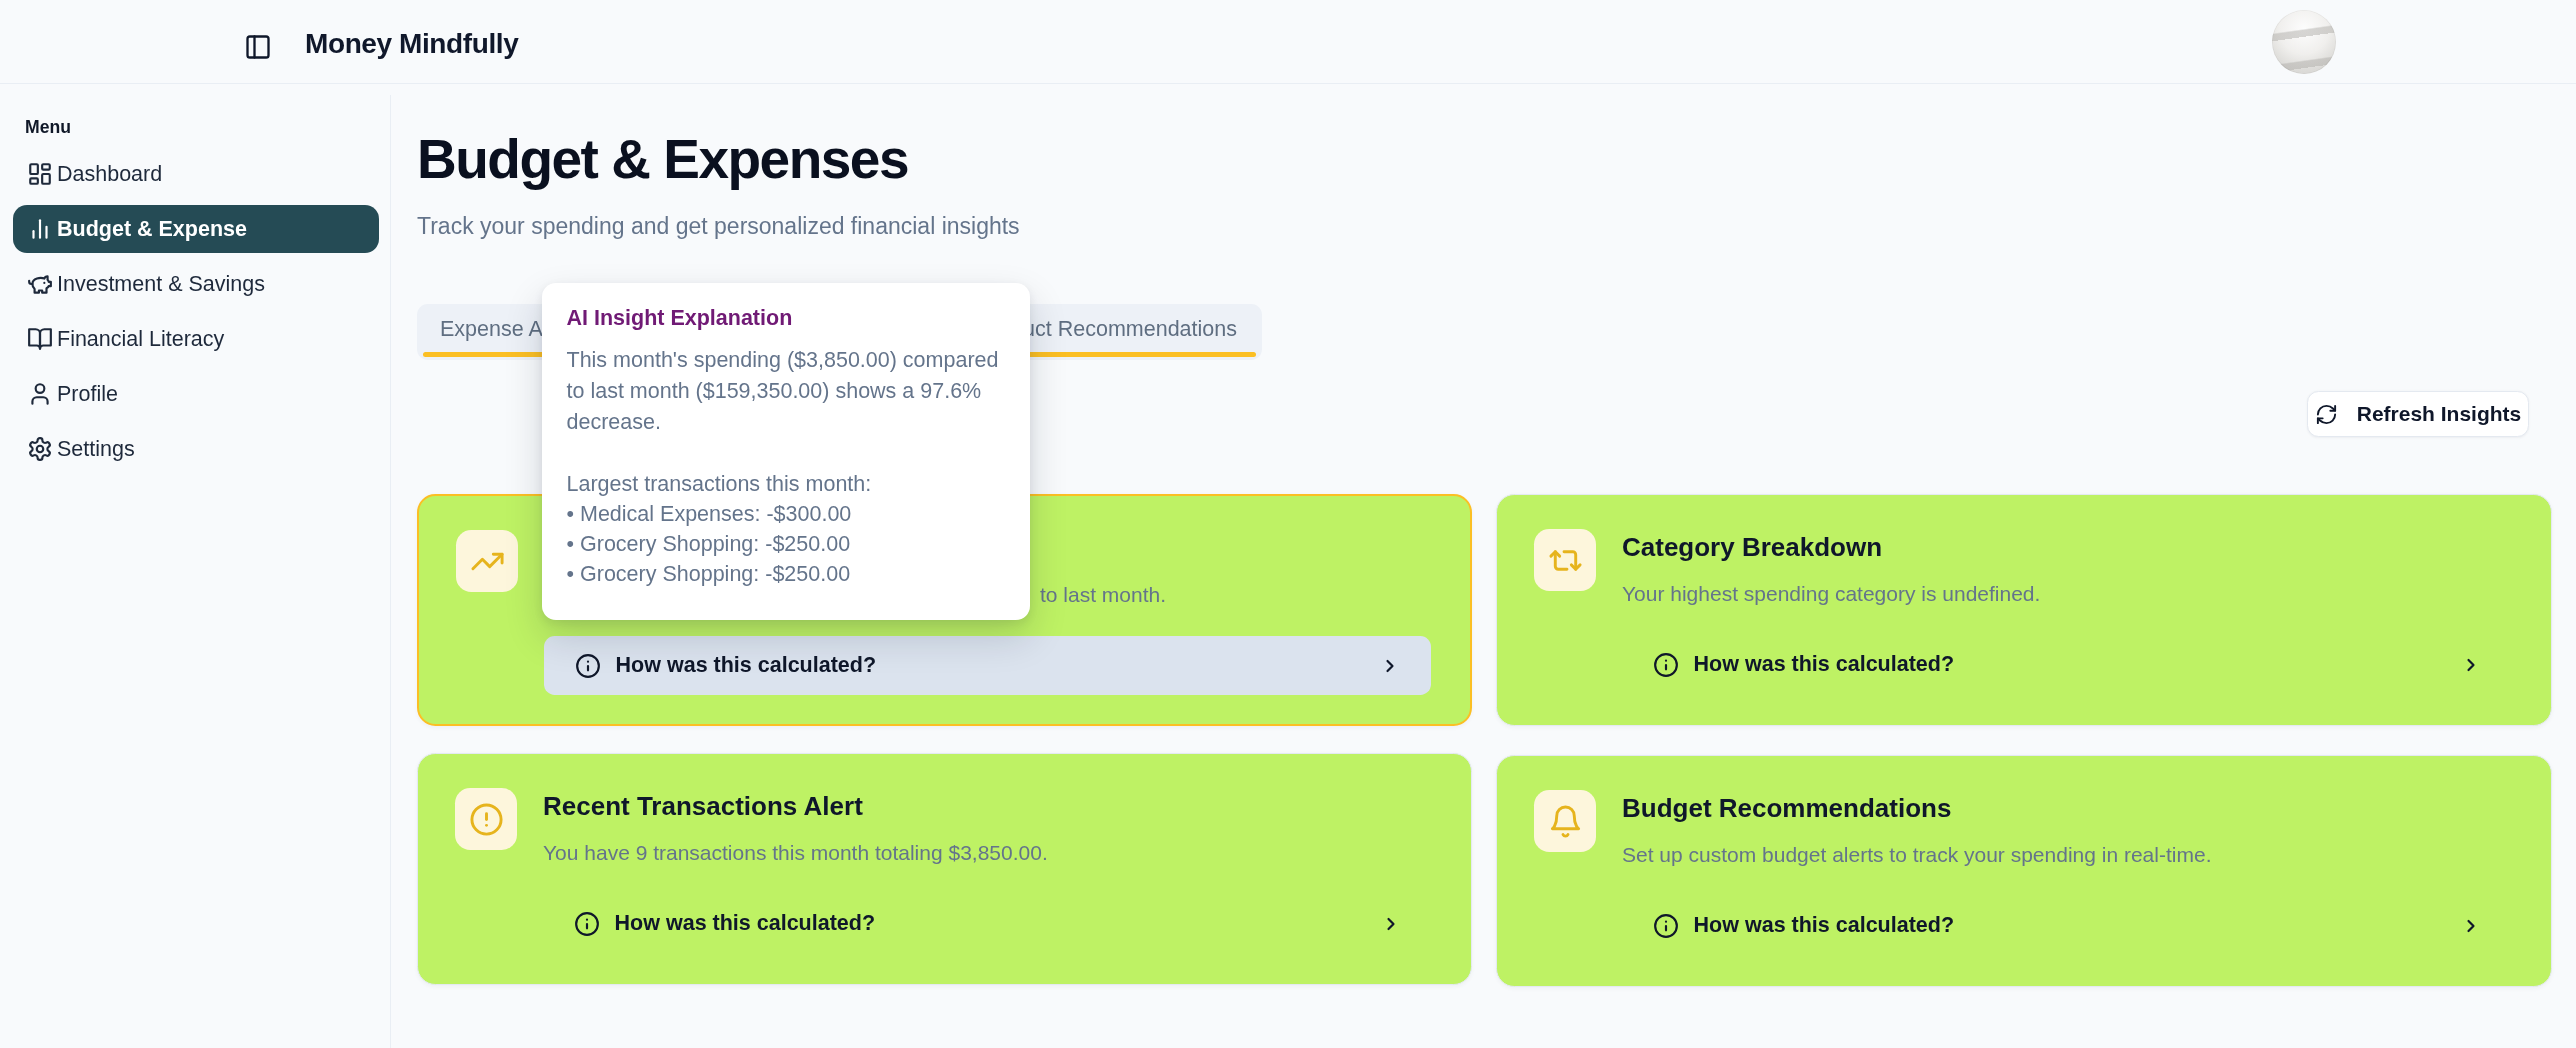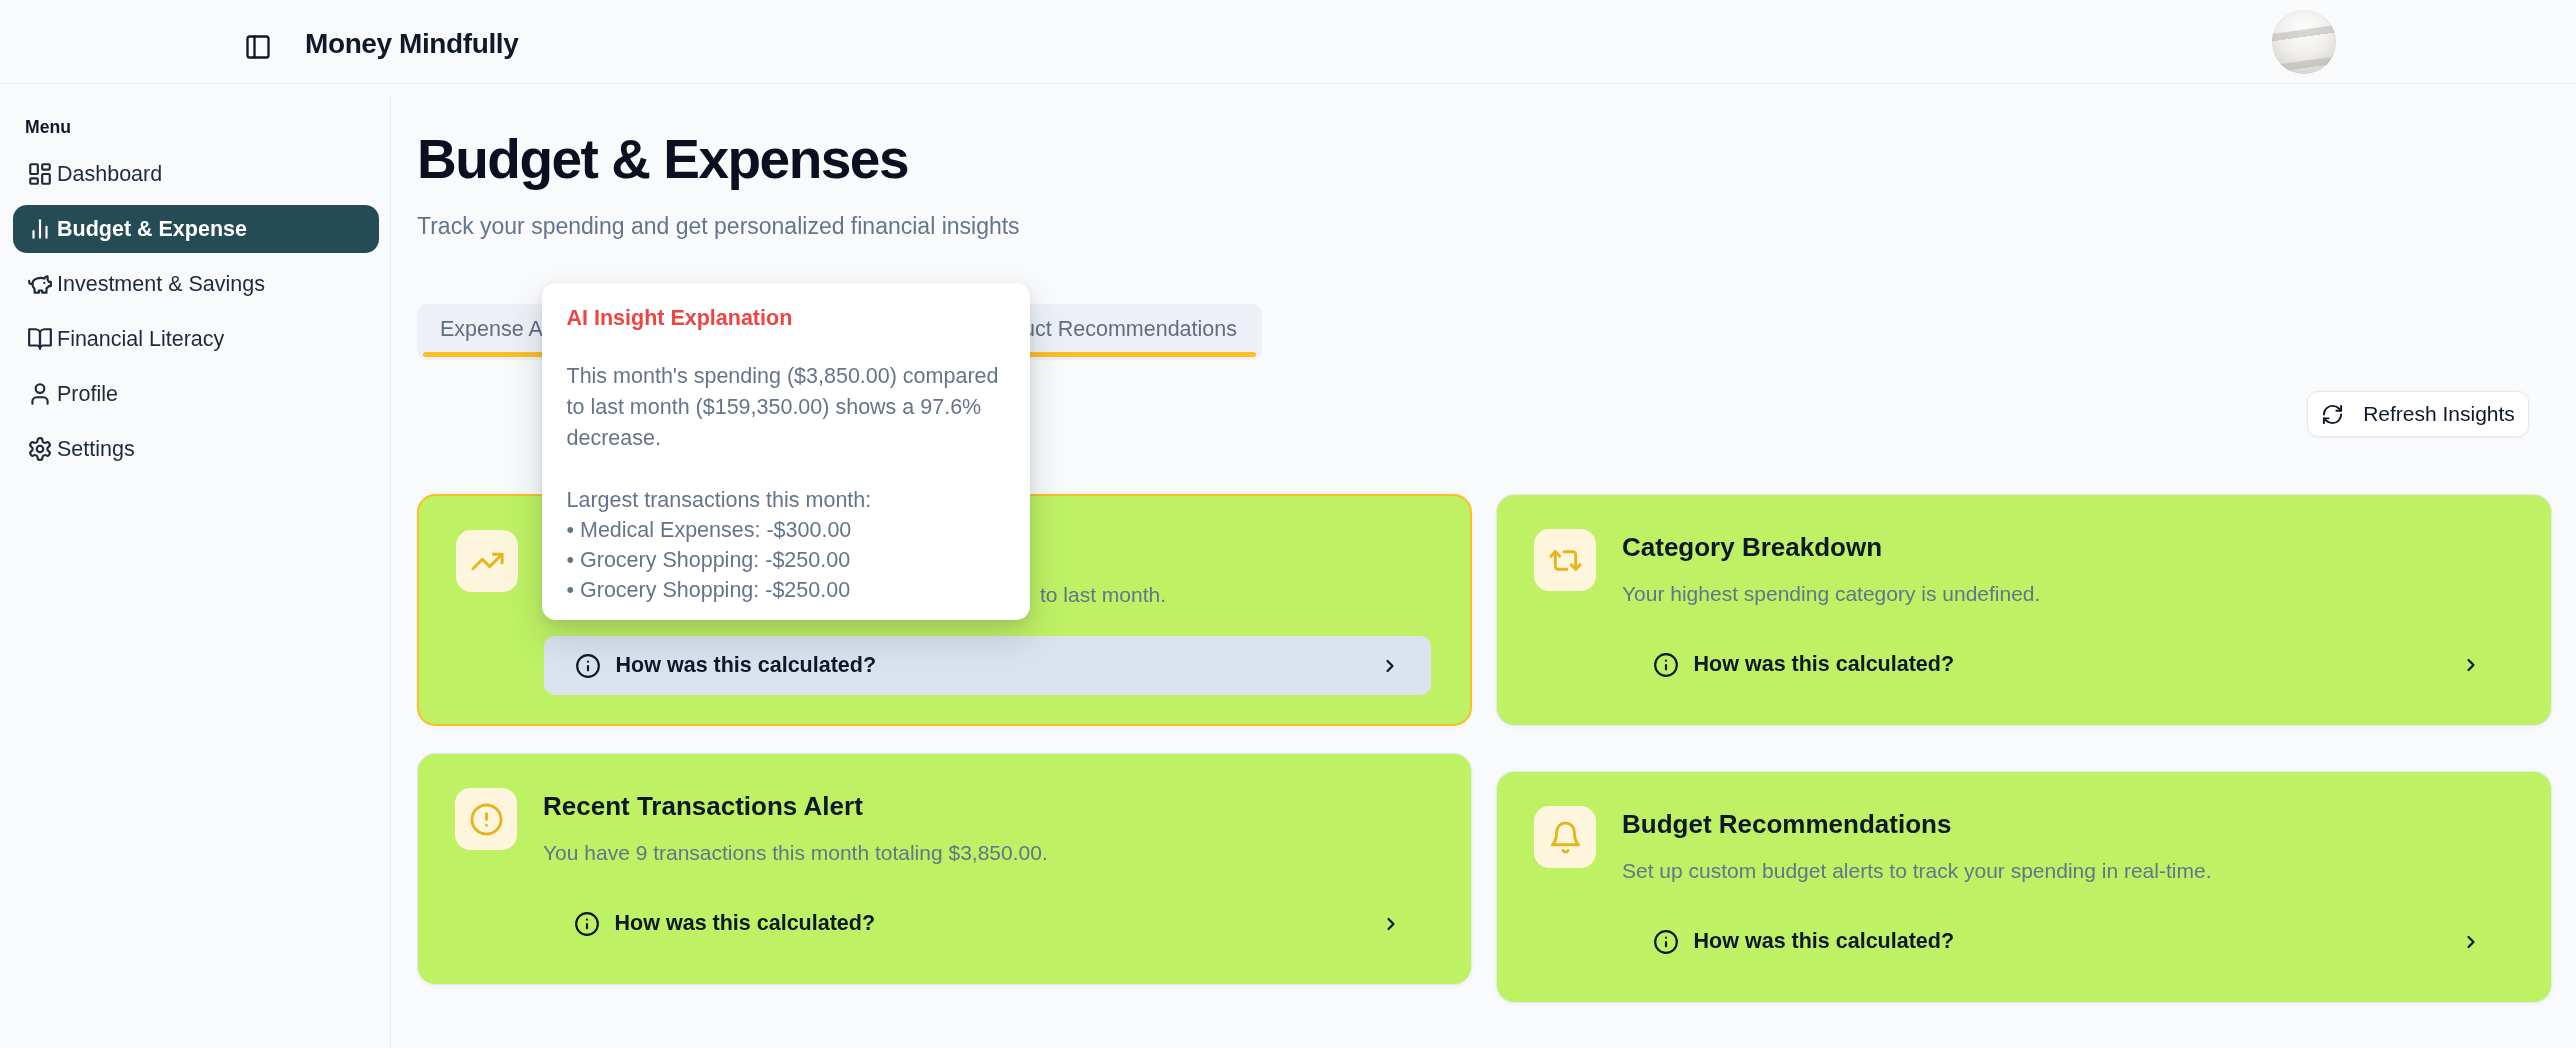"AI Insight Explanation" .popover-title { color: #ef4444 -> #701a75; margin-bottom: 30px -> 14px }
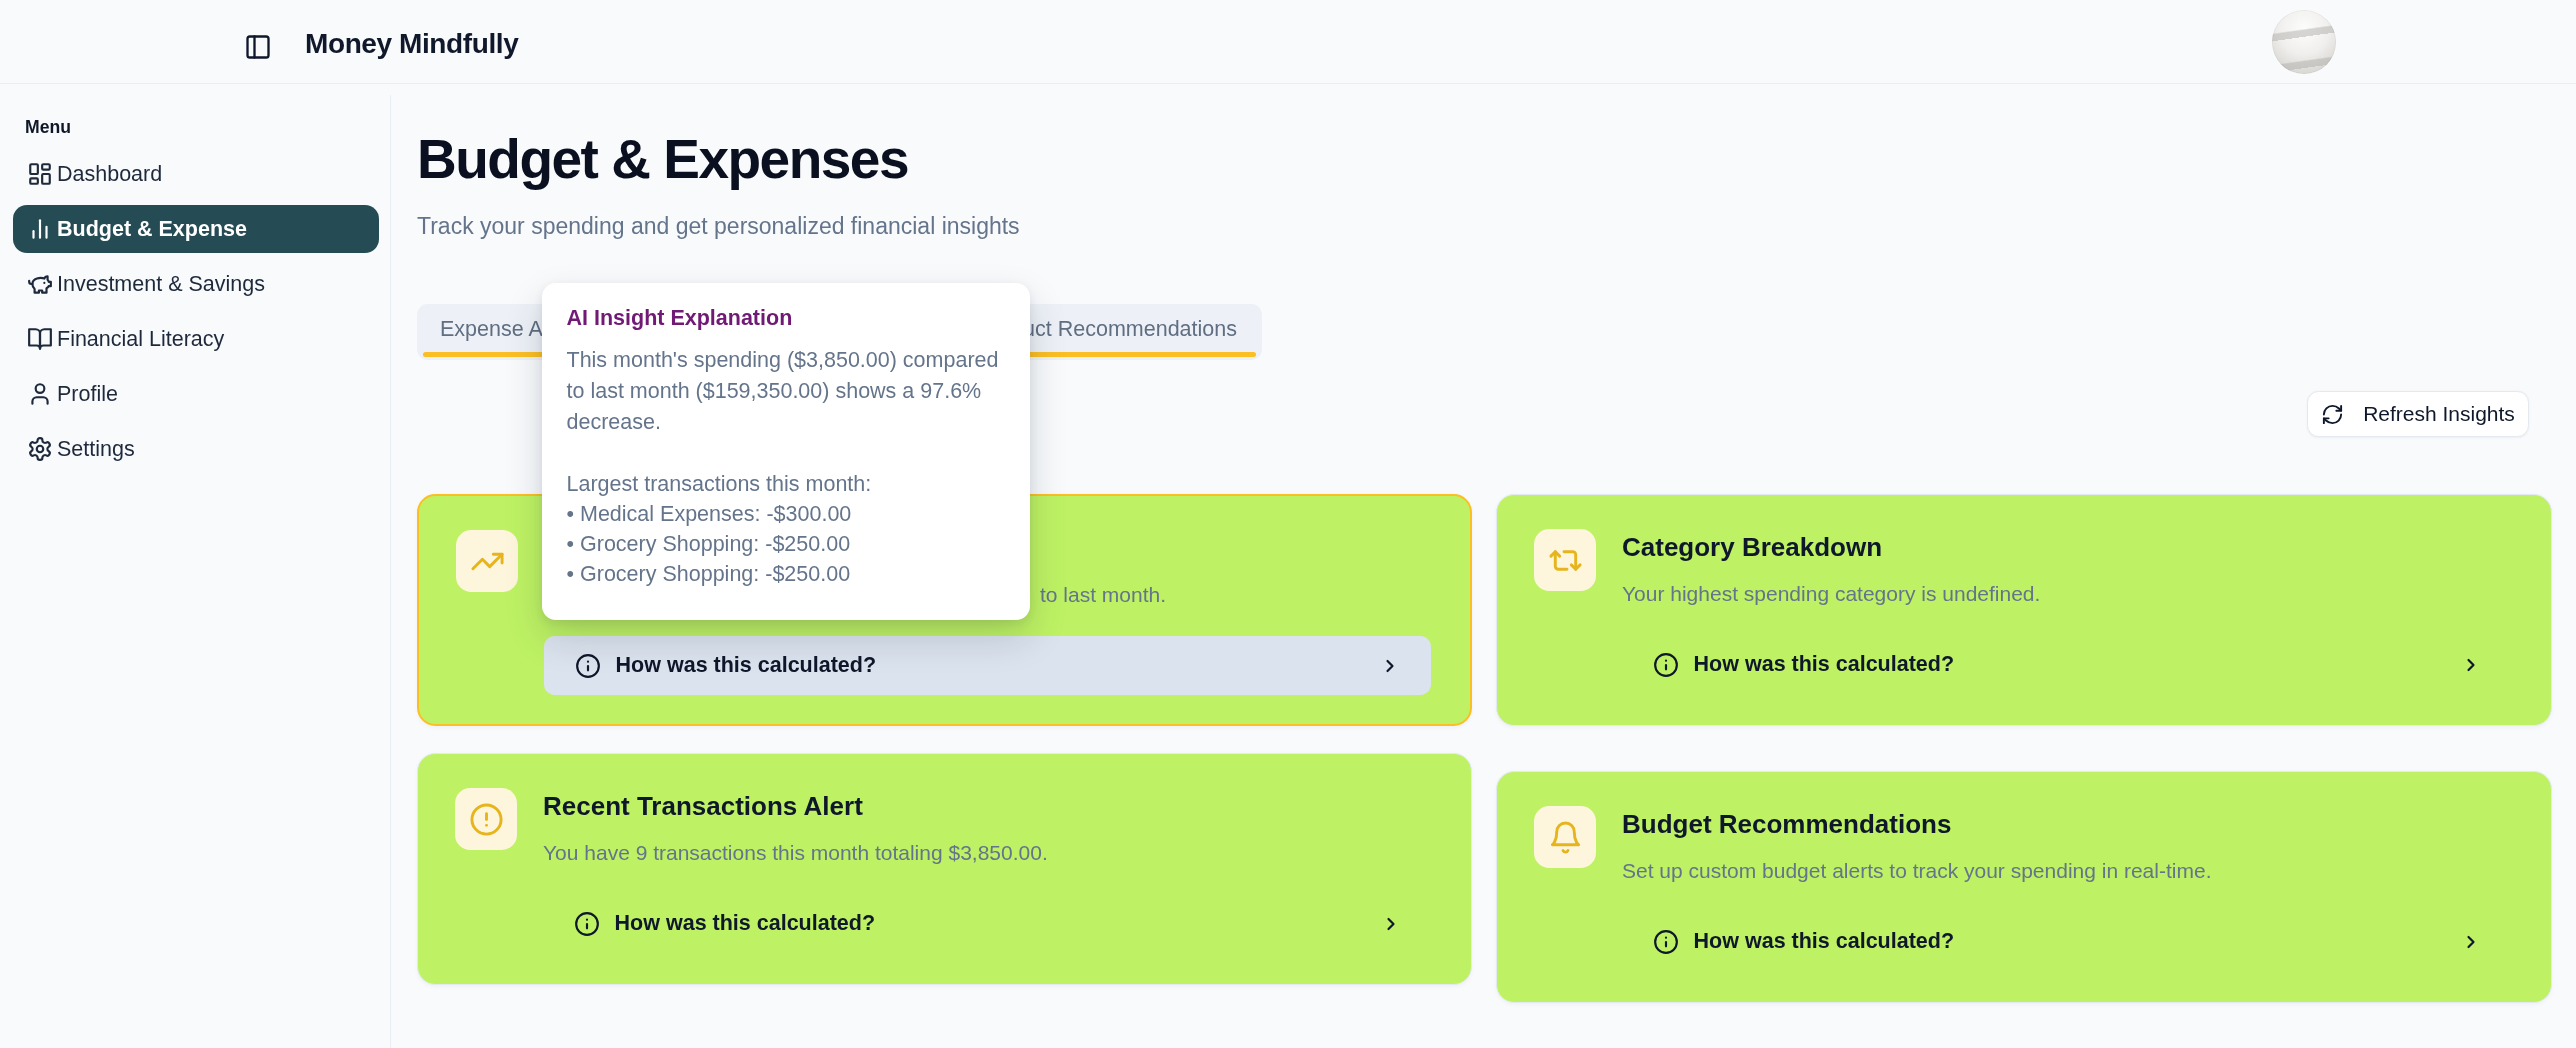"Refresh Insights" .refresh-btn { font-weight: 400 -> 700 }
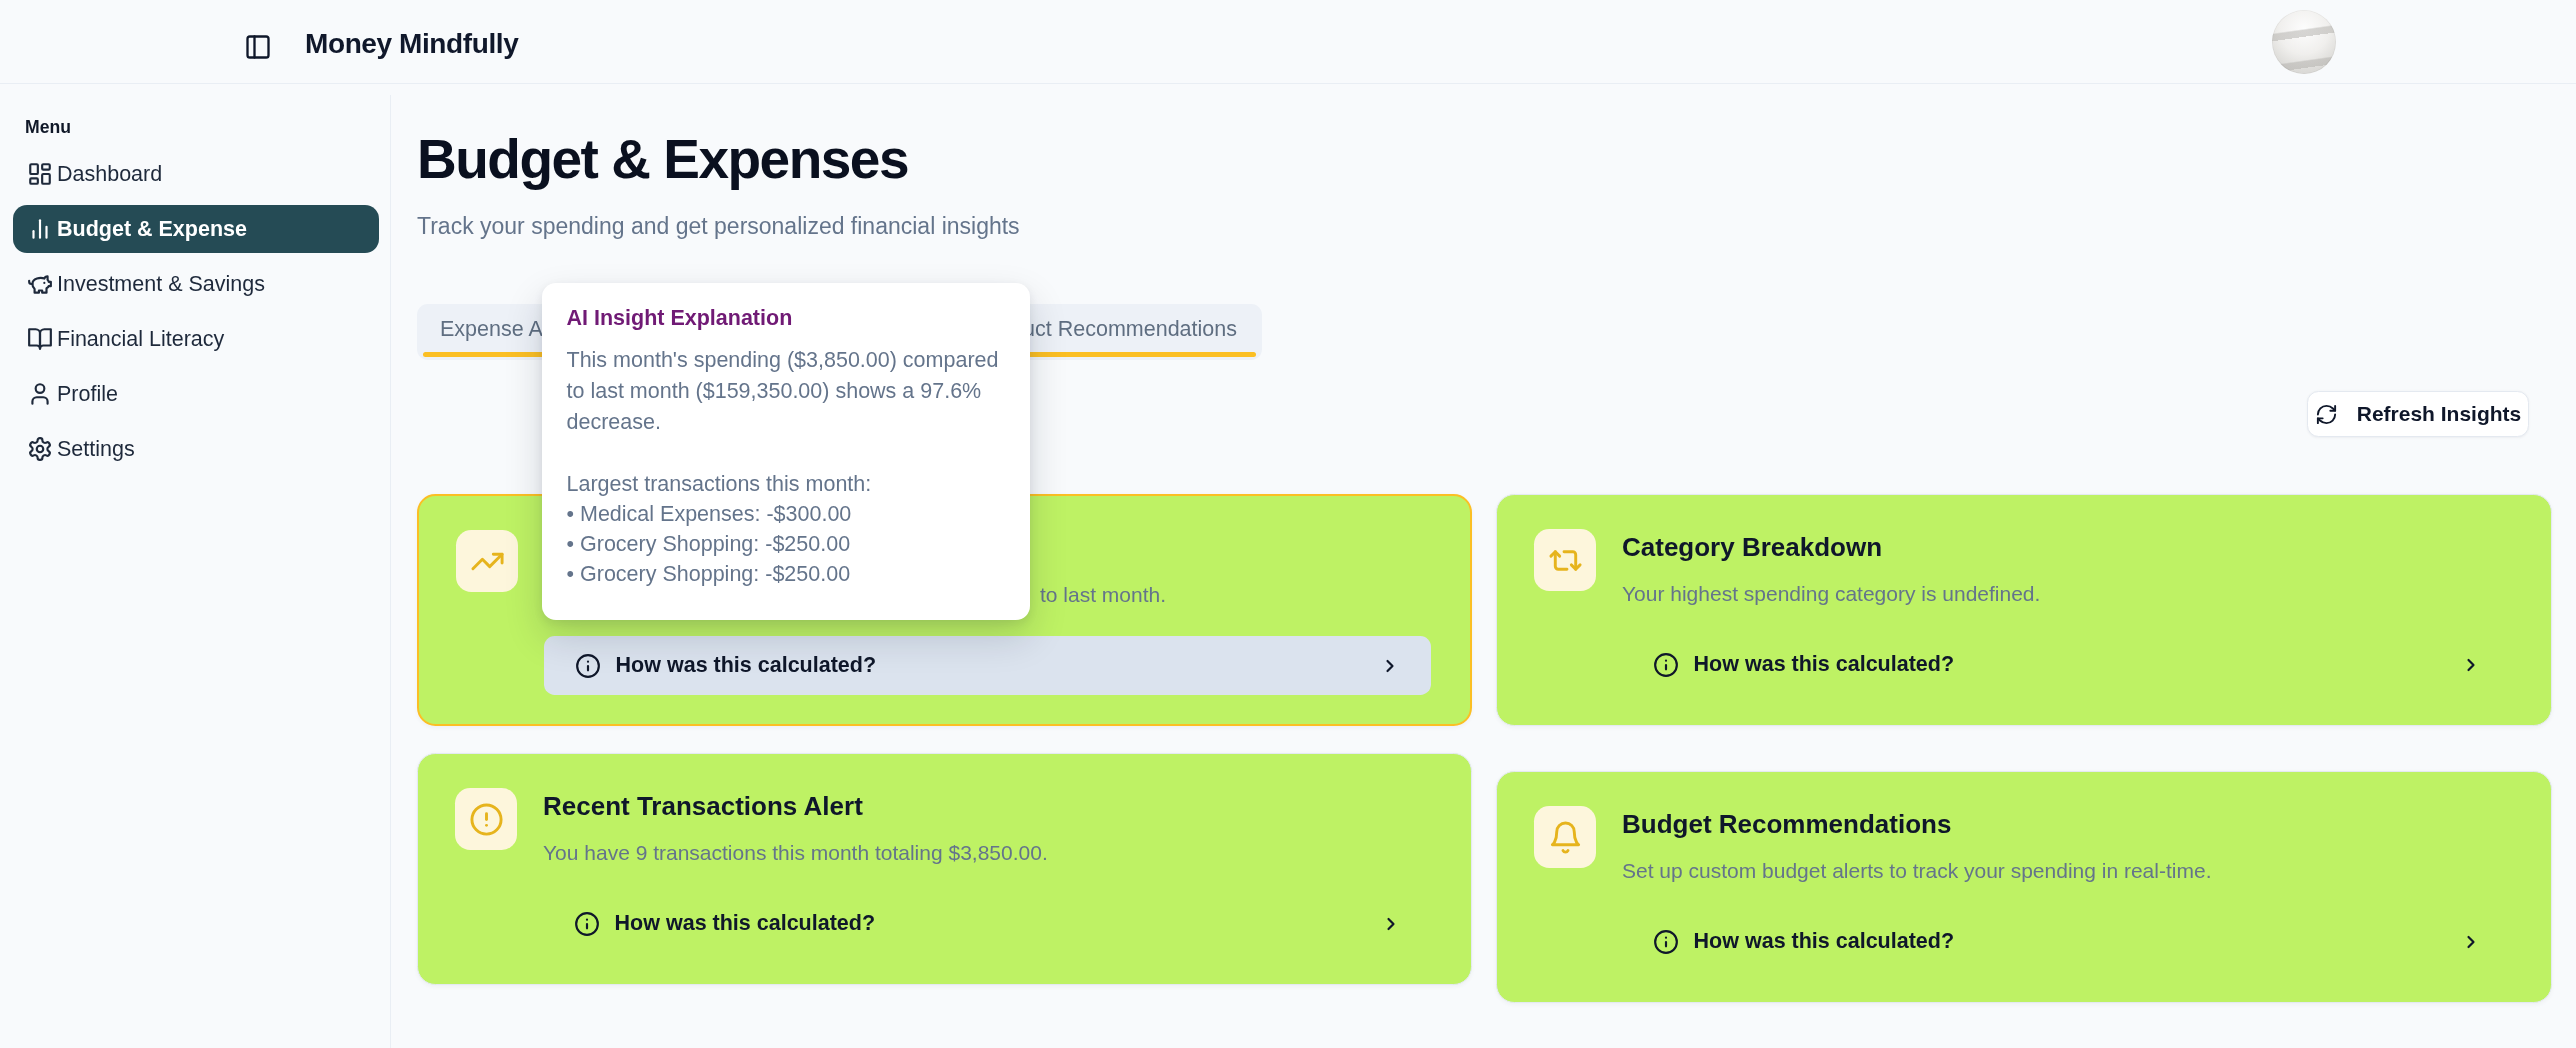"Budget Recommendations" .card-4 { top: 277px -> 261px }
